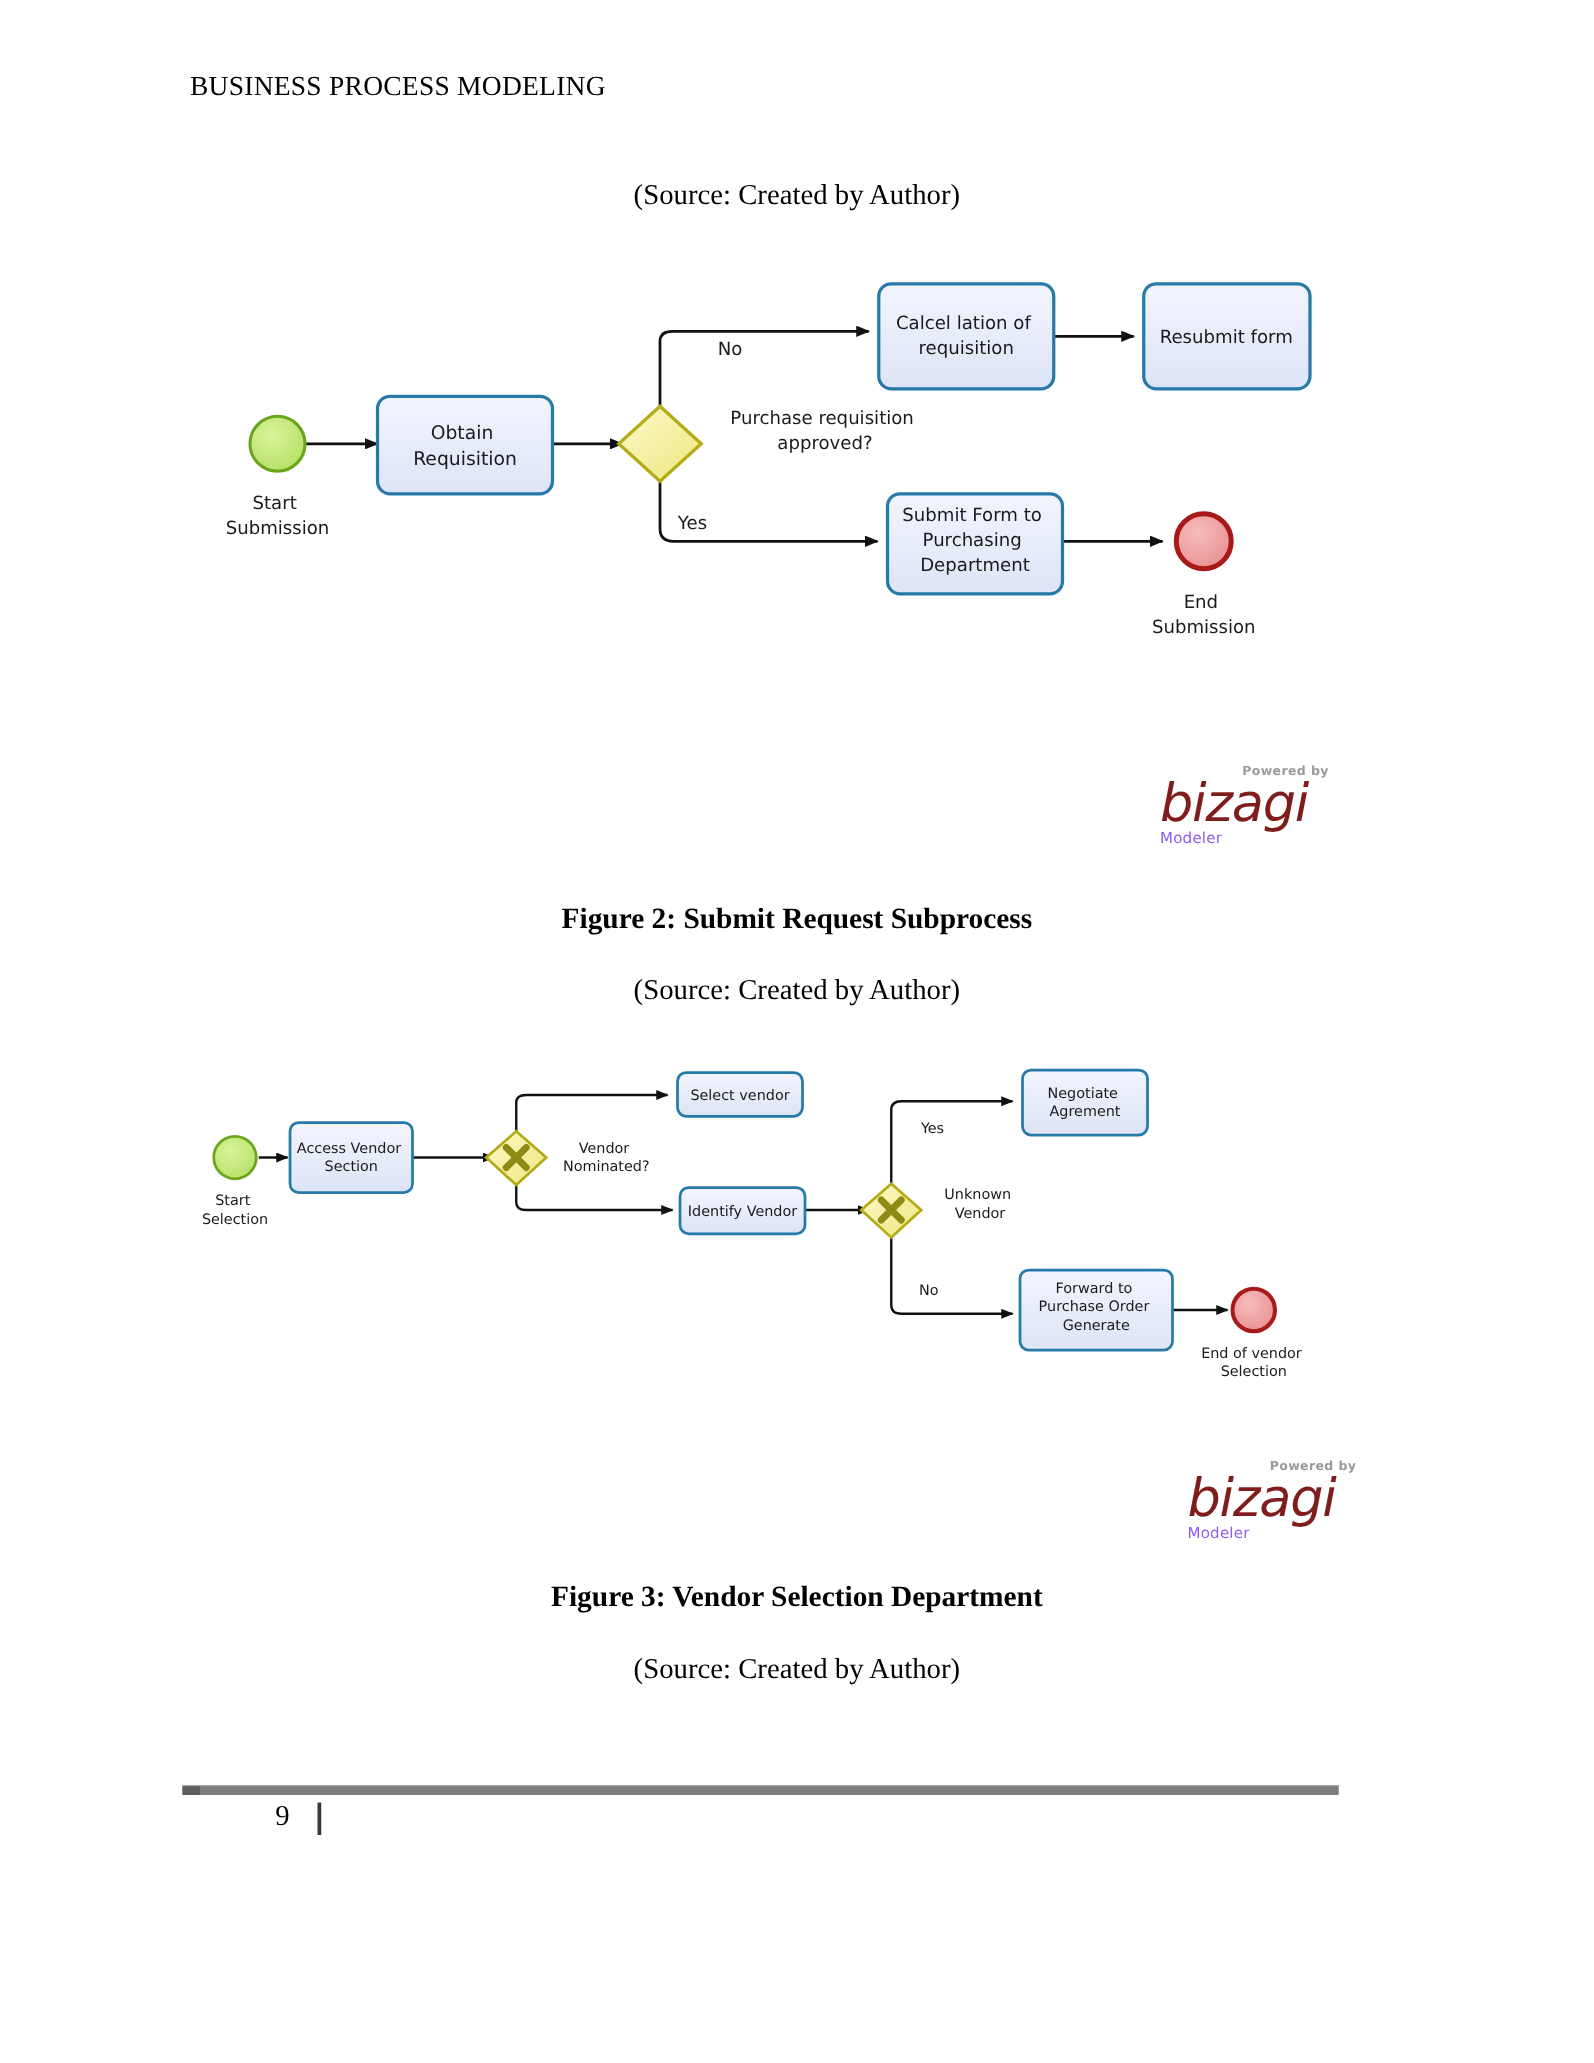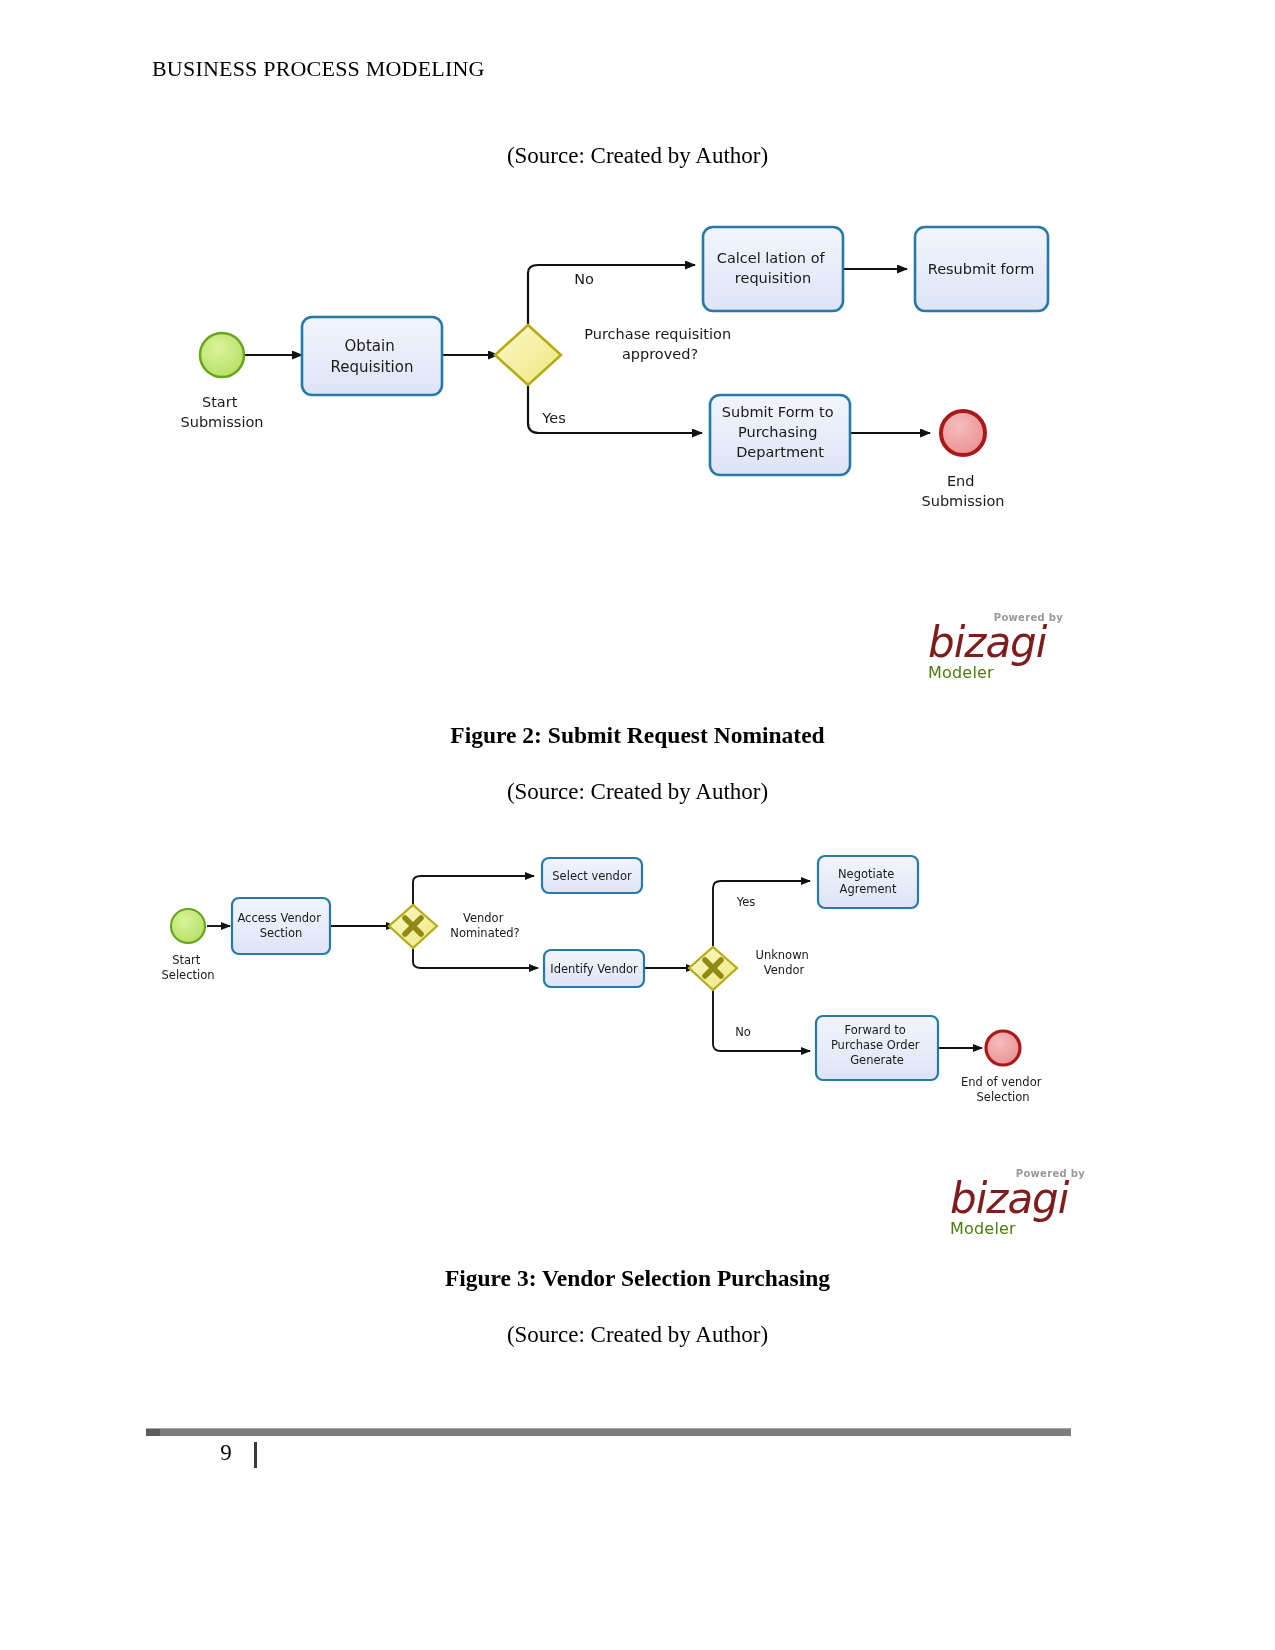"Modeler" .bizagi .modeler { color: #4d7c0f -> #8b5cf6; font-size: 16px -> 12px }
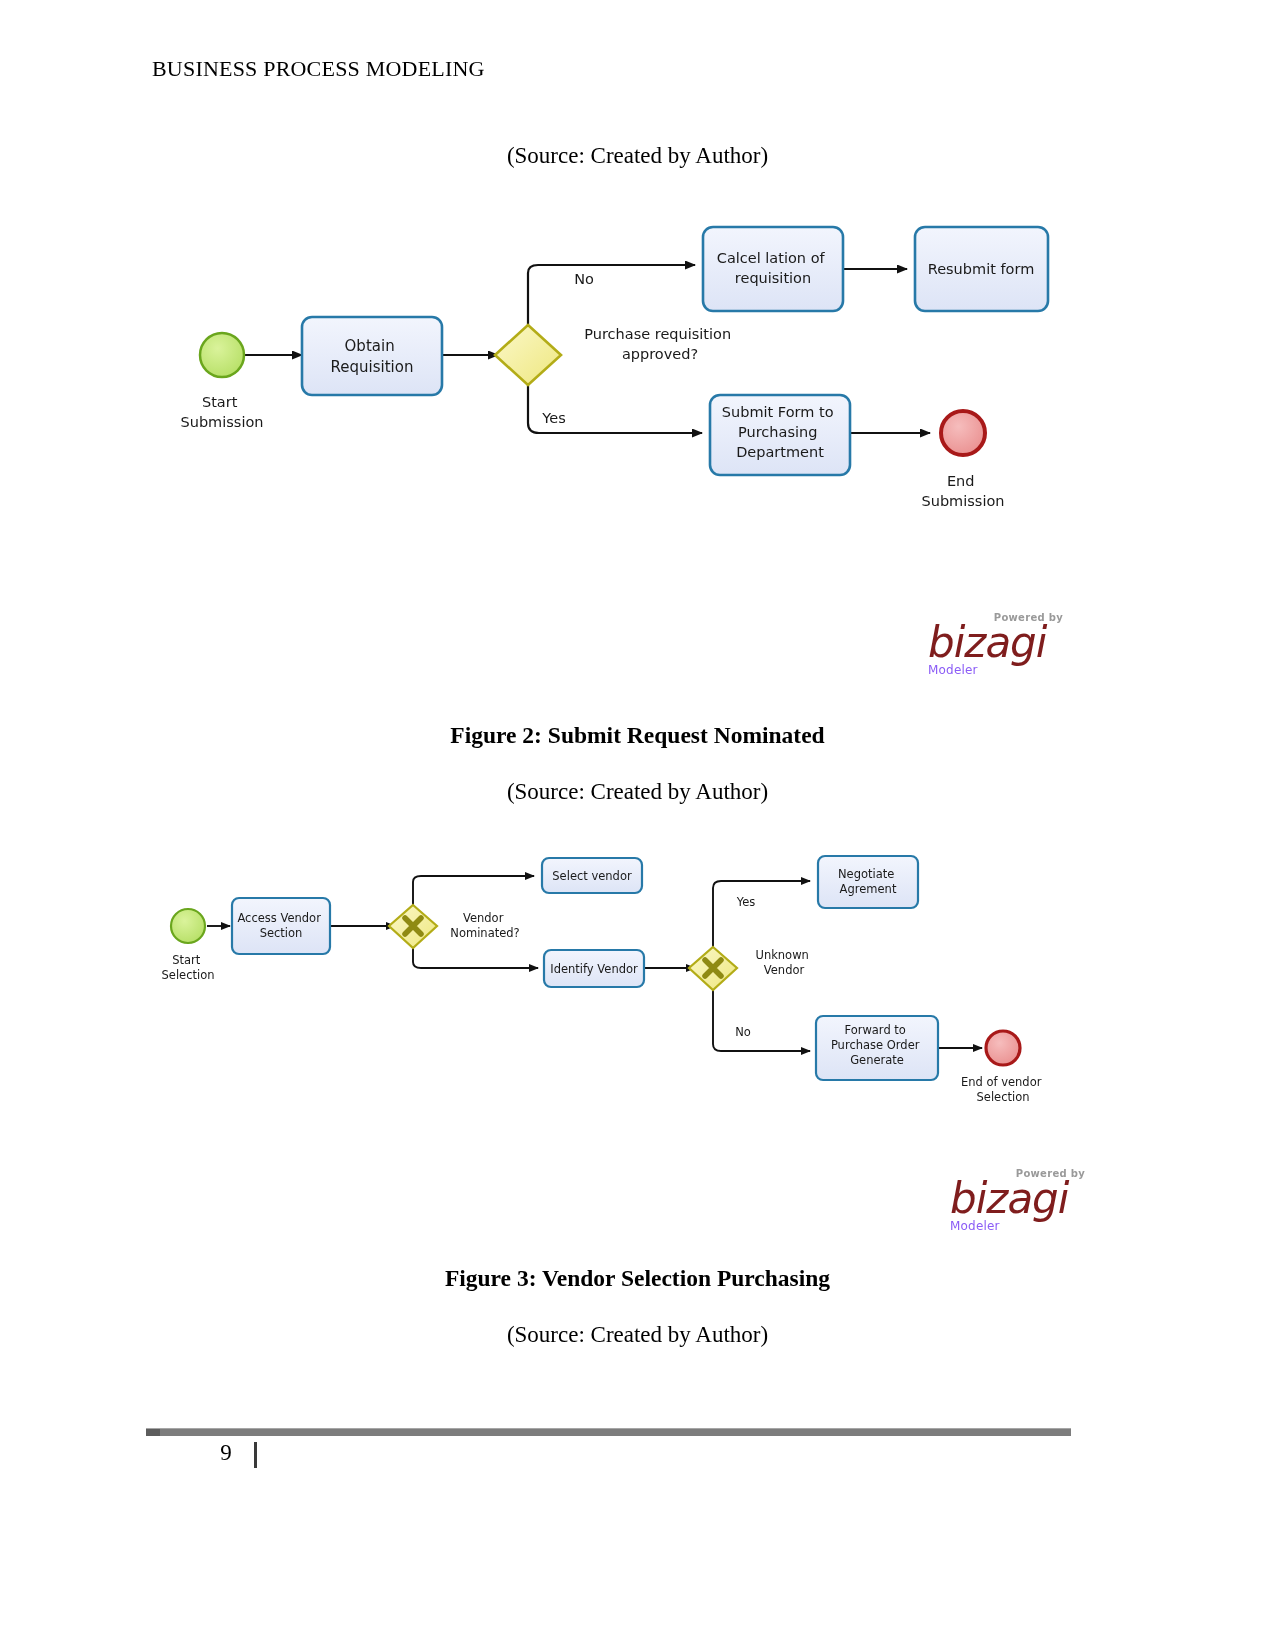"Figure 2: Submit Request Nominated" div.center-line { text: Nominated -> Subprocess }
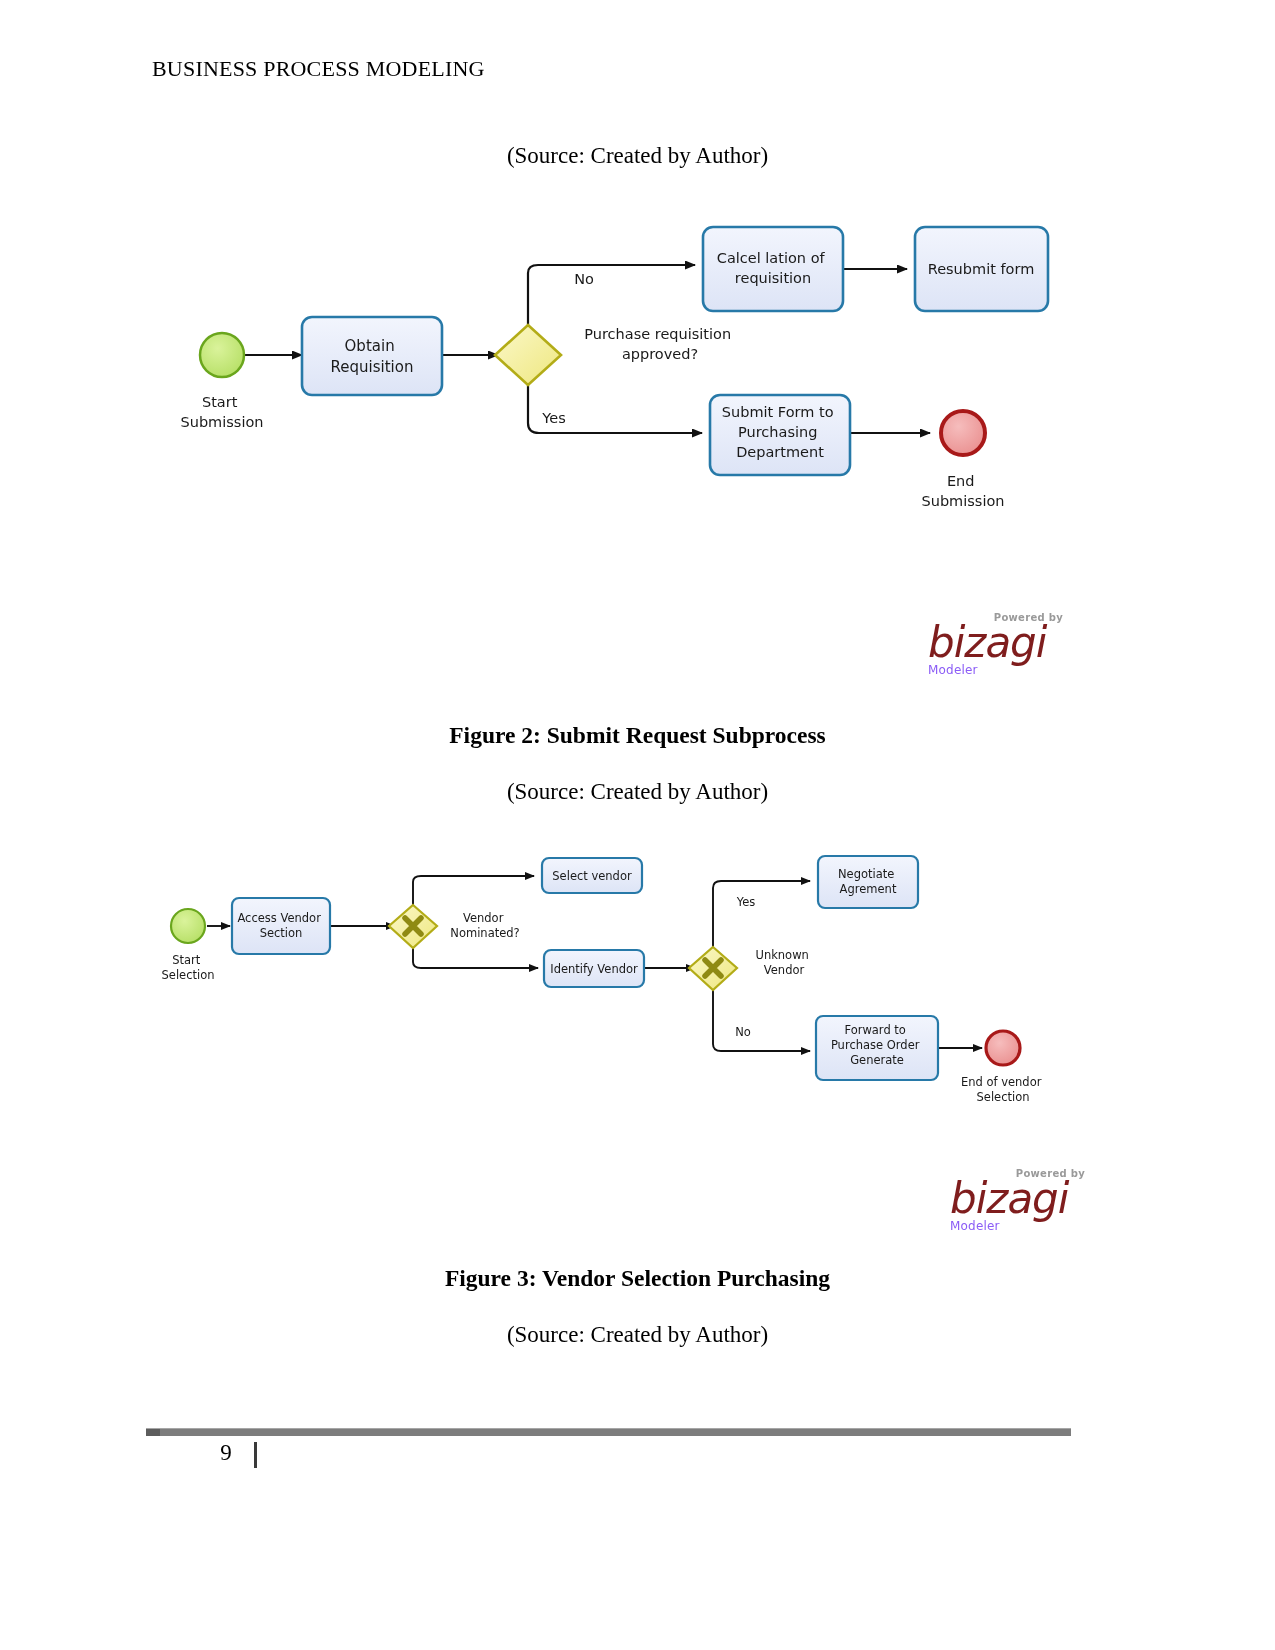"Figure 3: Vendor Selection Purchasing" div.center-line { text: Purchasing -> Department }
